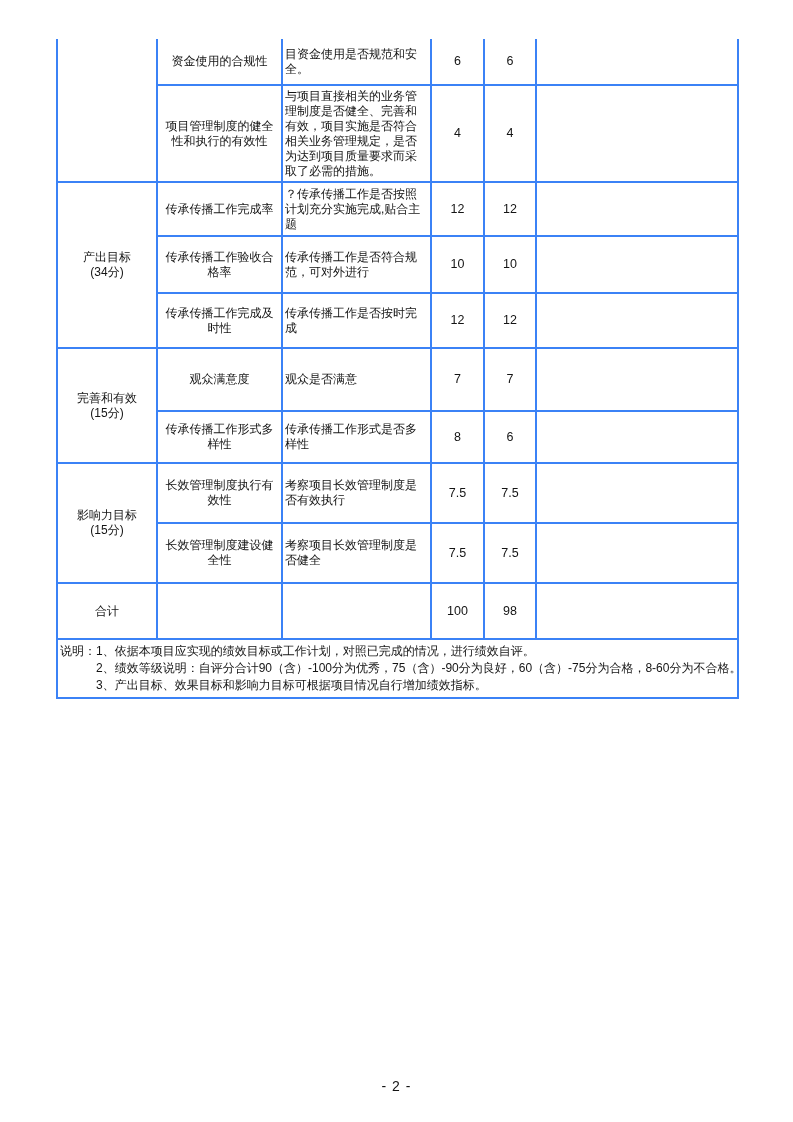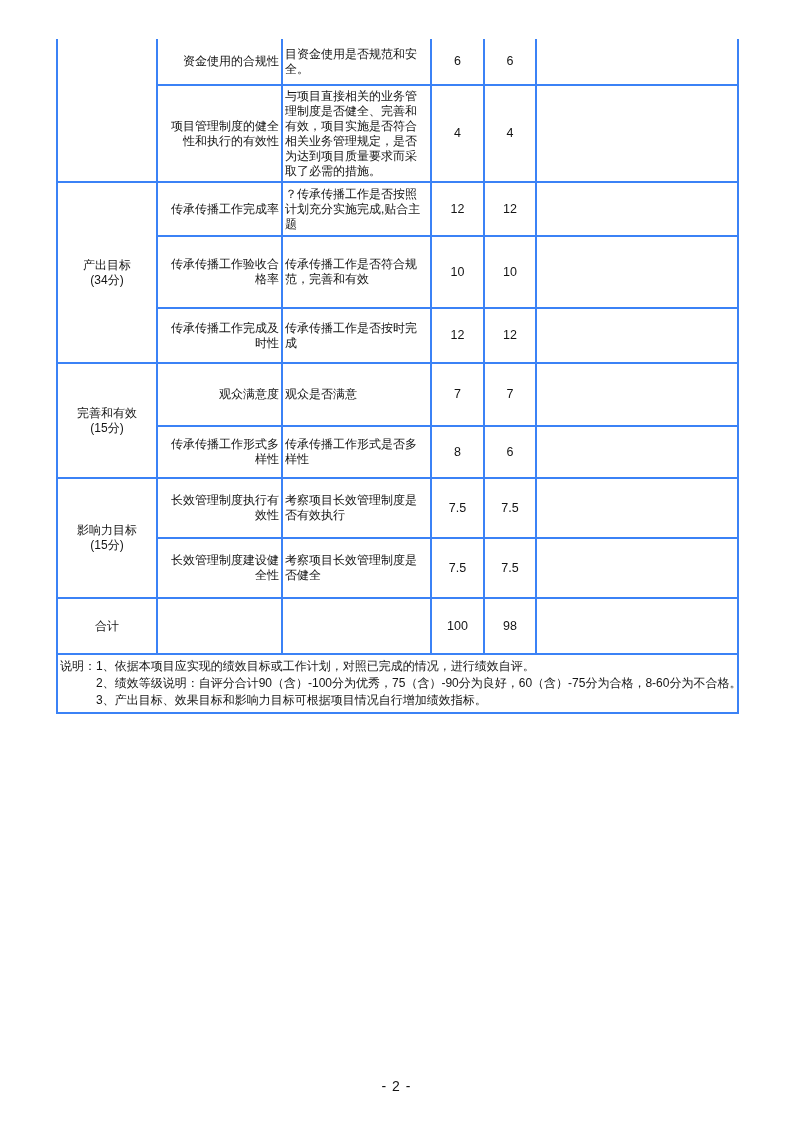"资金使用的合规性" .ind { text-align: right -> center }
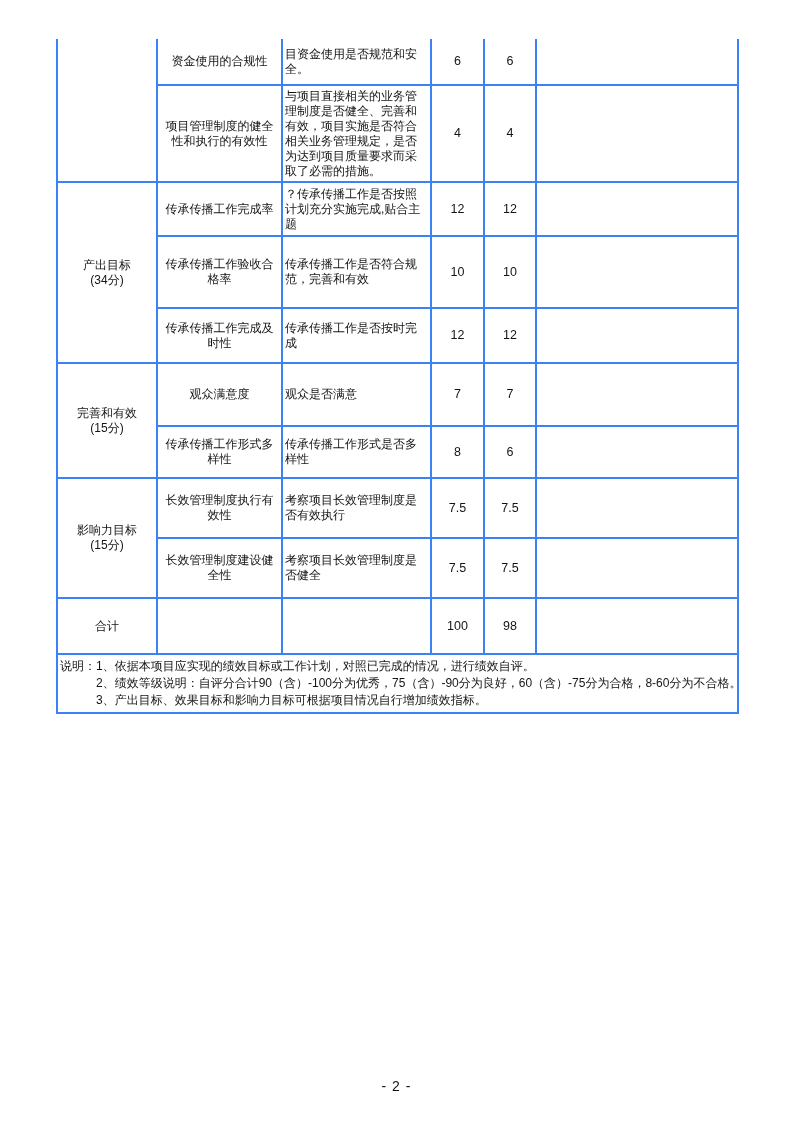"传承传播工作验收合格率" tr { height: 72px -> 57px }
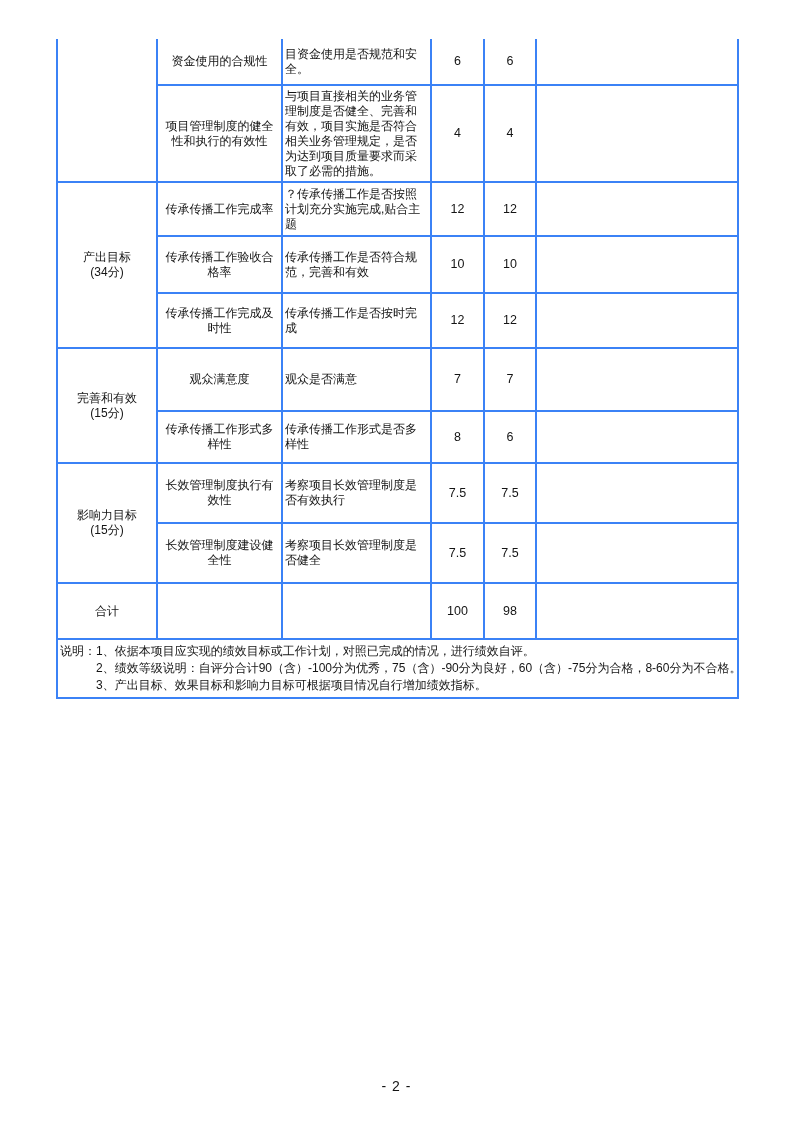"传承传播工作是否符合规范，完善和有效" td.desc { text: 完善和有效 -> 可对外进行 }
